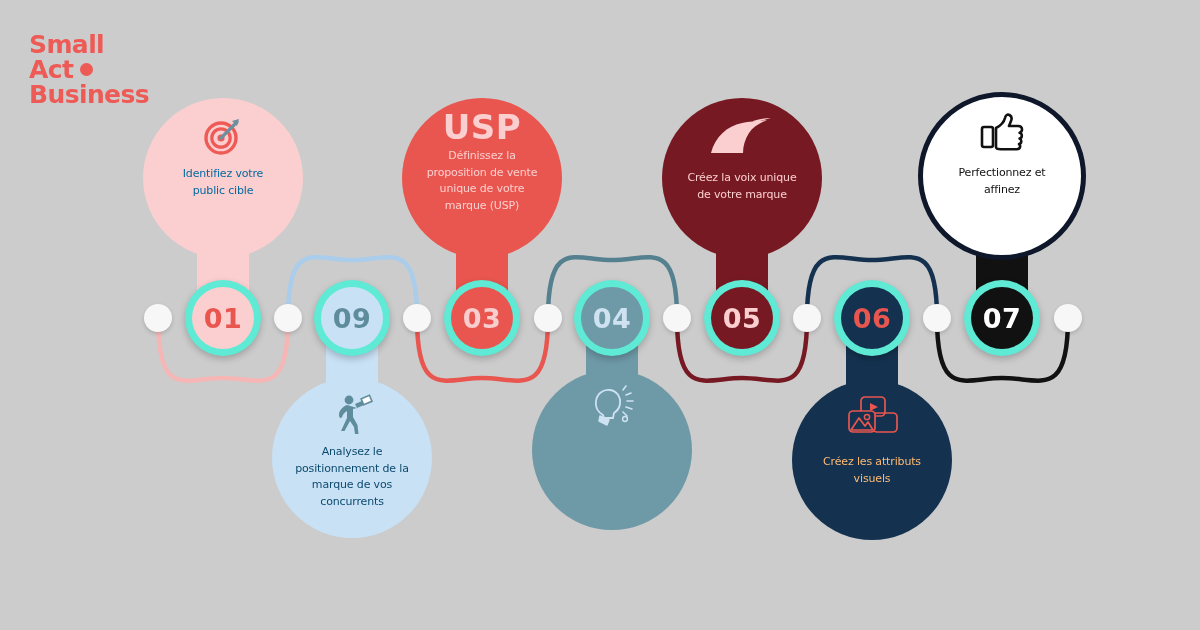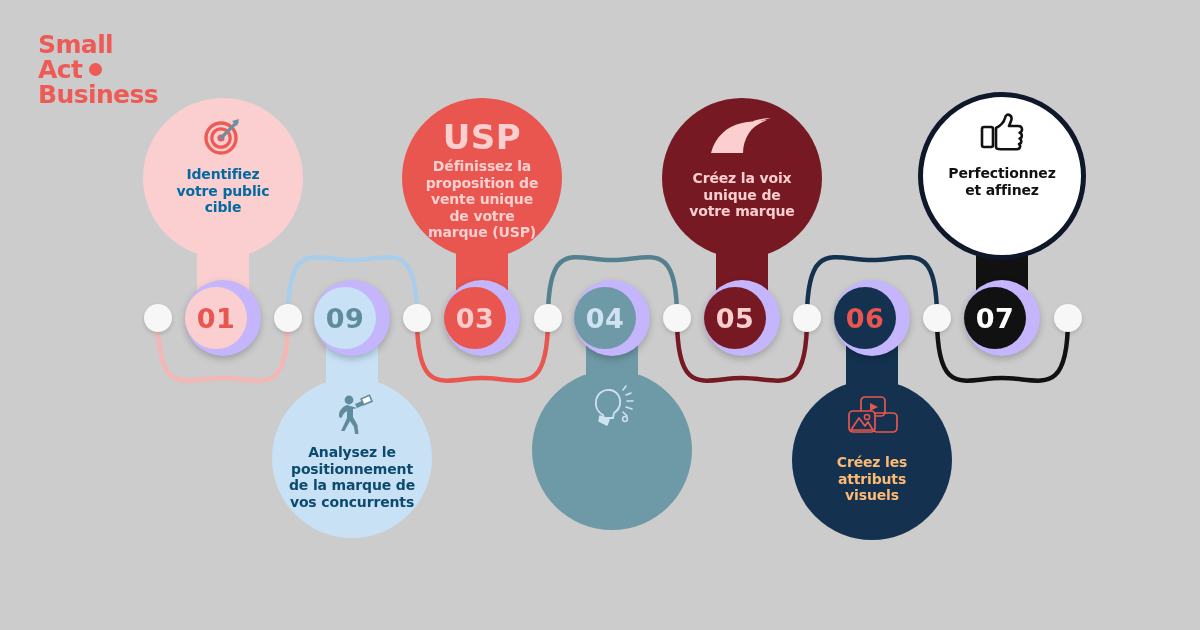"Small" #logo { left: 38px -> 29px }
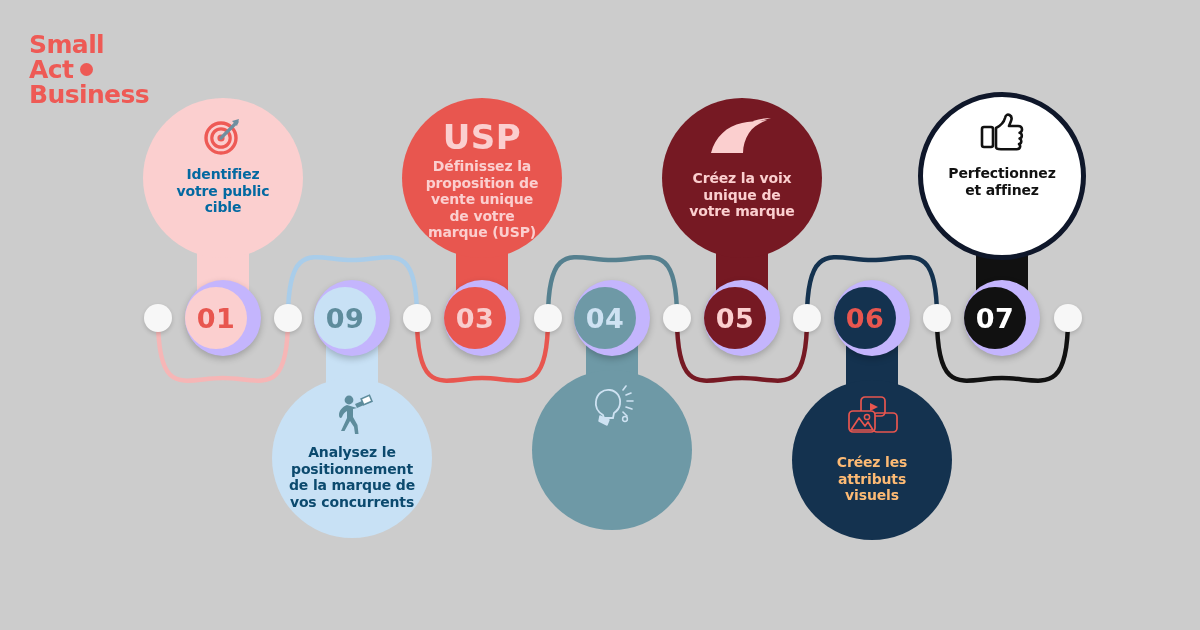"USP" div.usp-word { margin-top: 22px -> 12px }
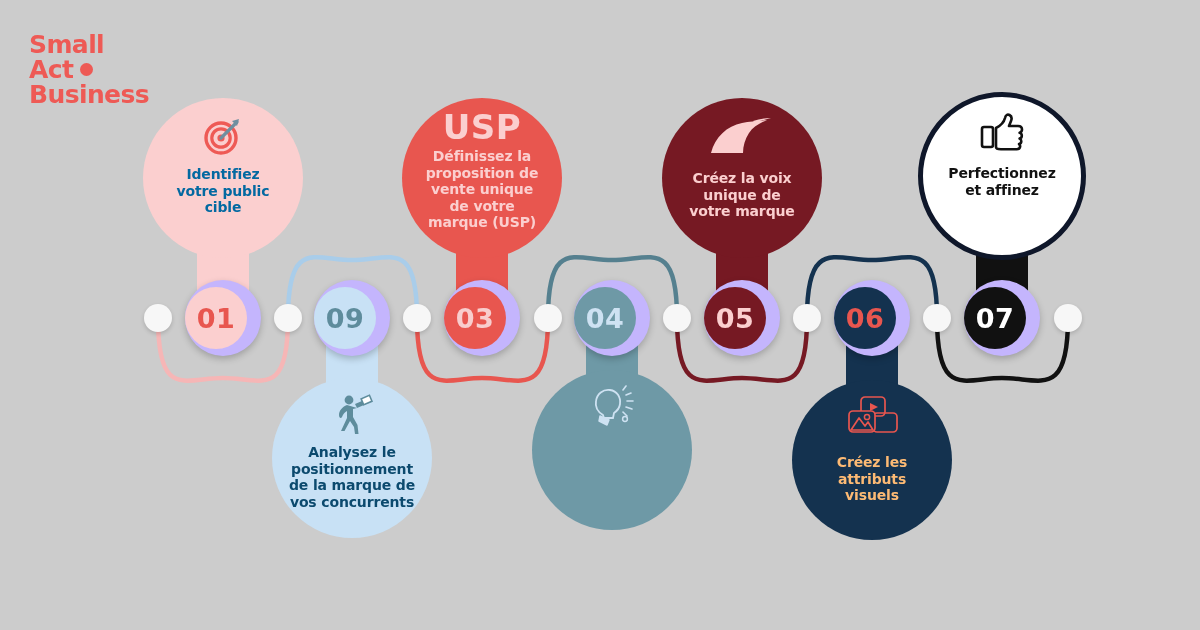"Définissez la proposition de vente" .bubble-text { font-size: 14px -> 11px; font-weight: 700 -> 400 }
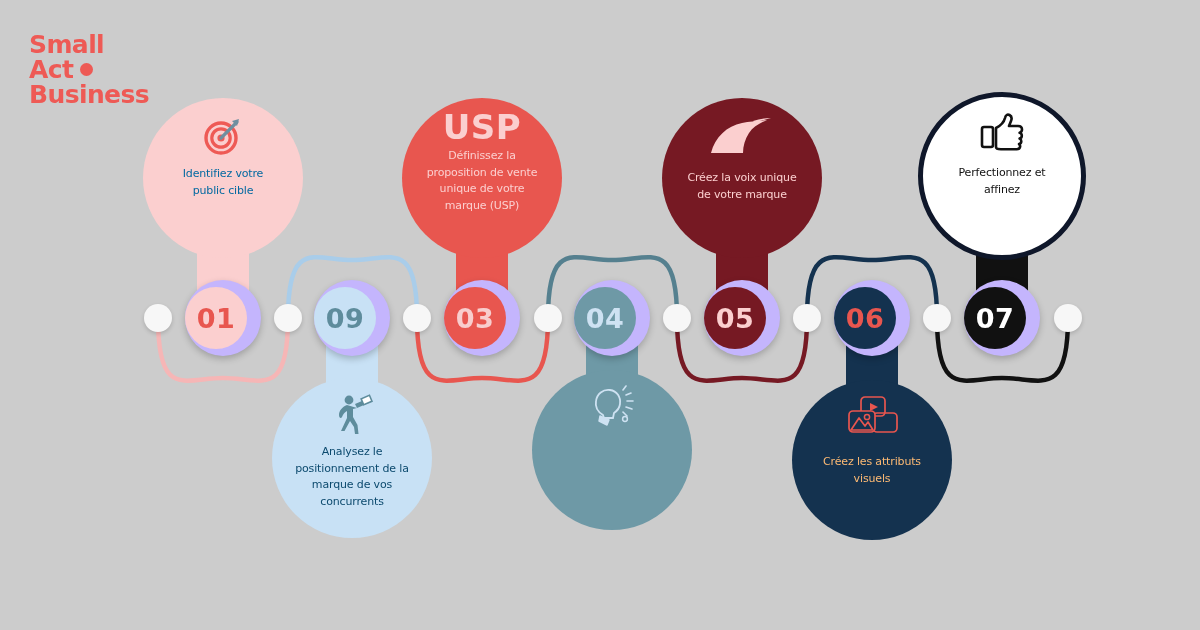"01" .badge { background: #c4b5fd -> #5eead4; justify-content: none -> center }
